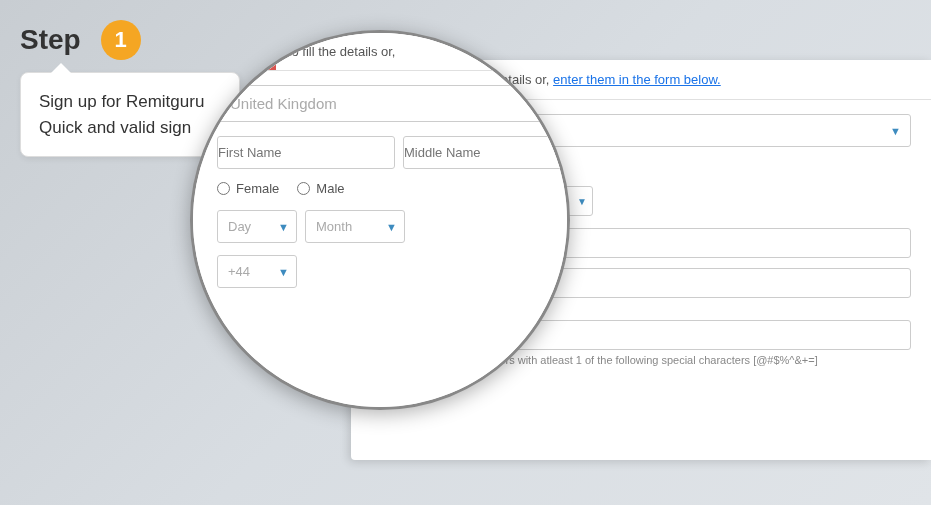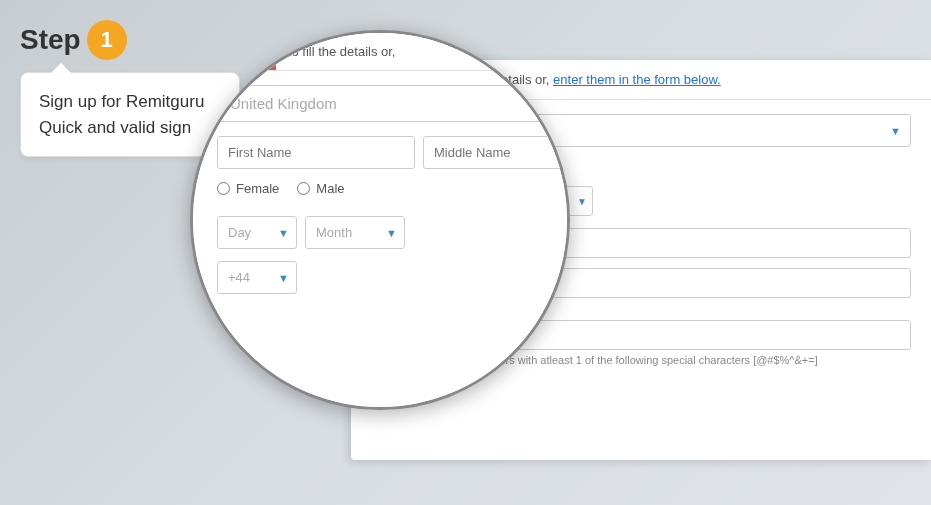"Step" .step-badge { gap: 6px -> 20px }
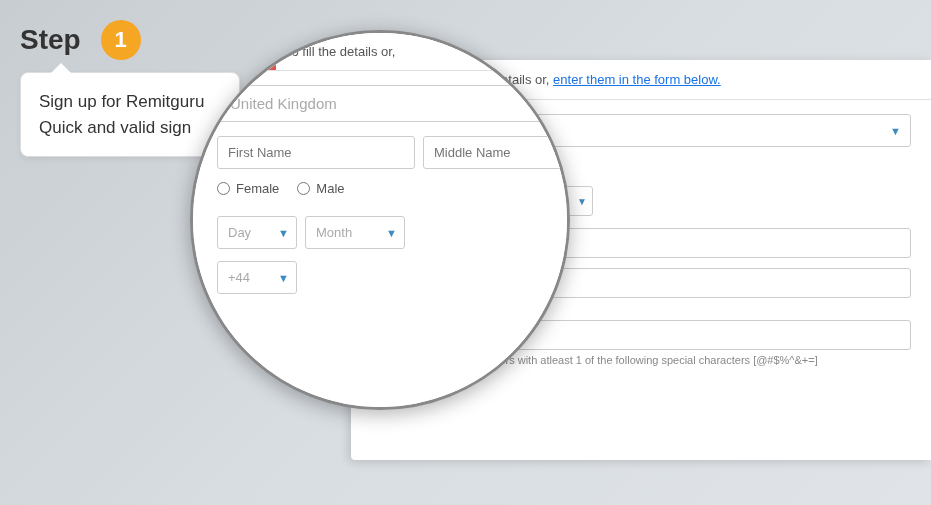"First Name" .mag-input { padding: 8px 10px -> 8px 0 }
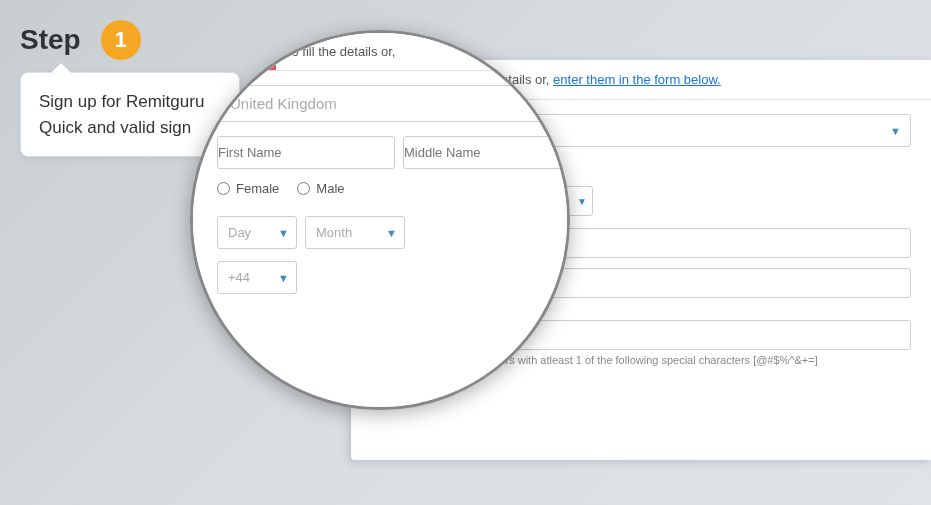"Female" .mag-radio-row { margin-bottom: 20px -> 14px }
